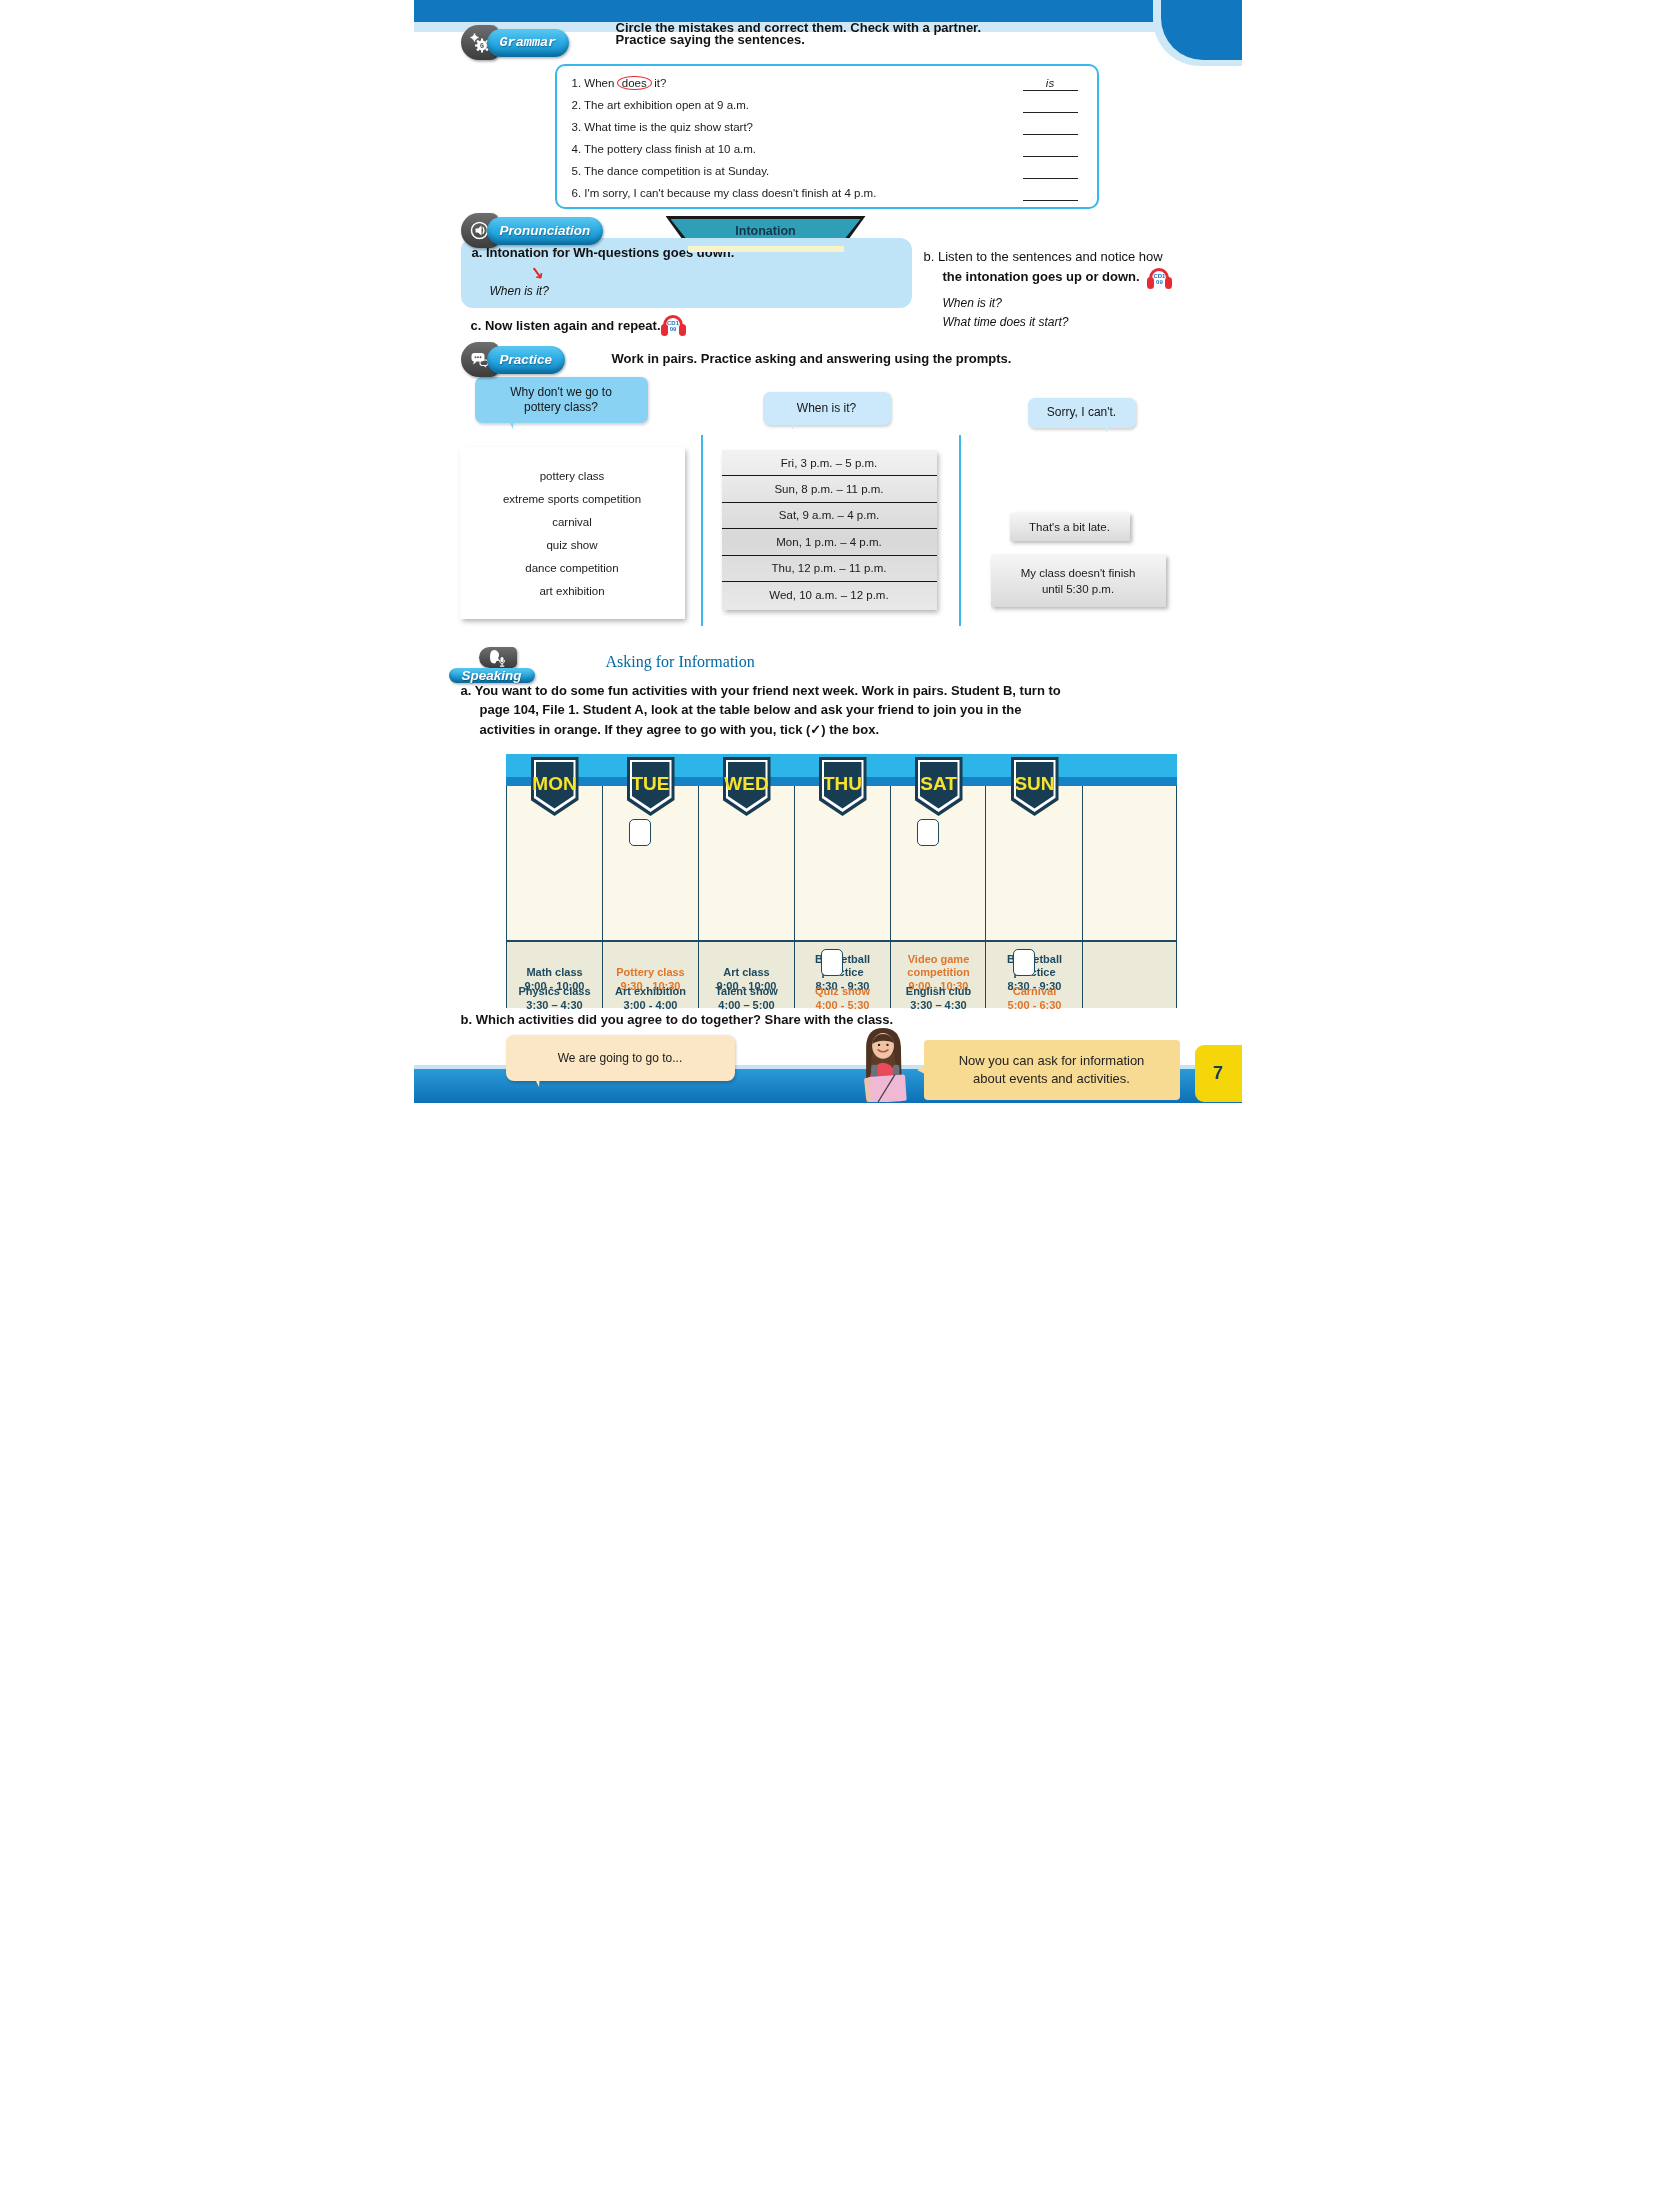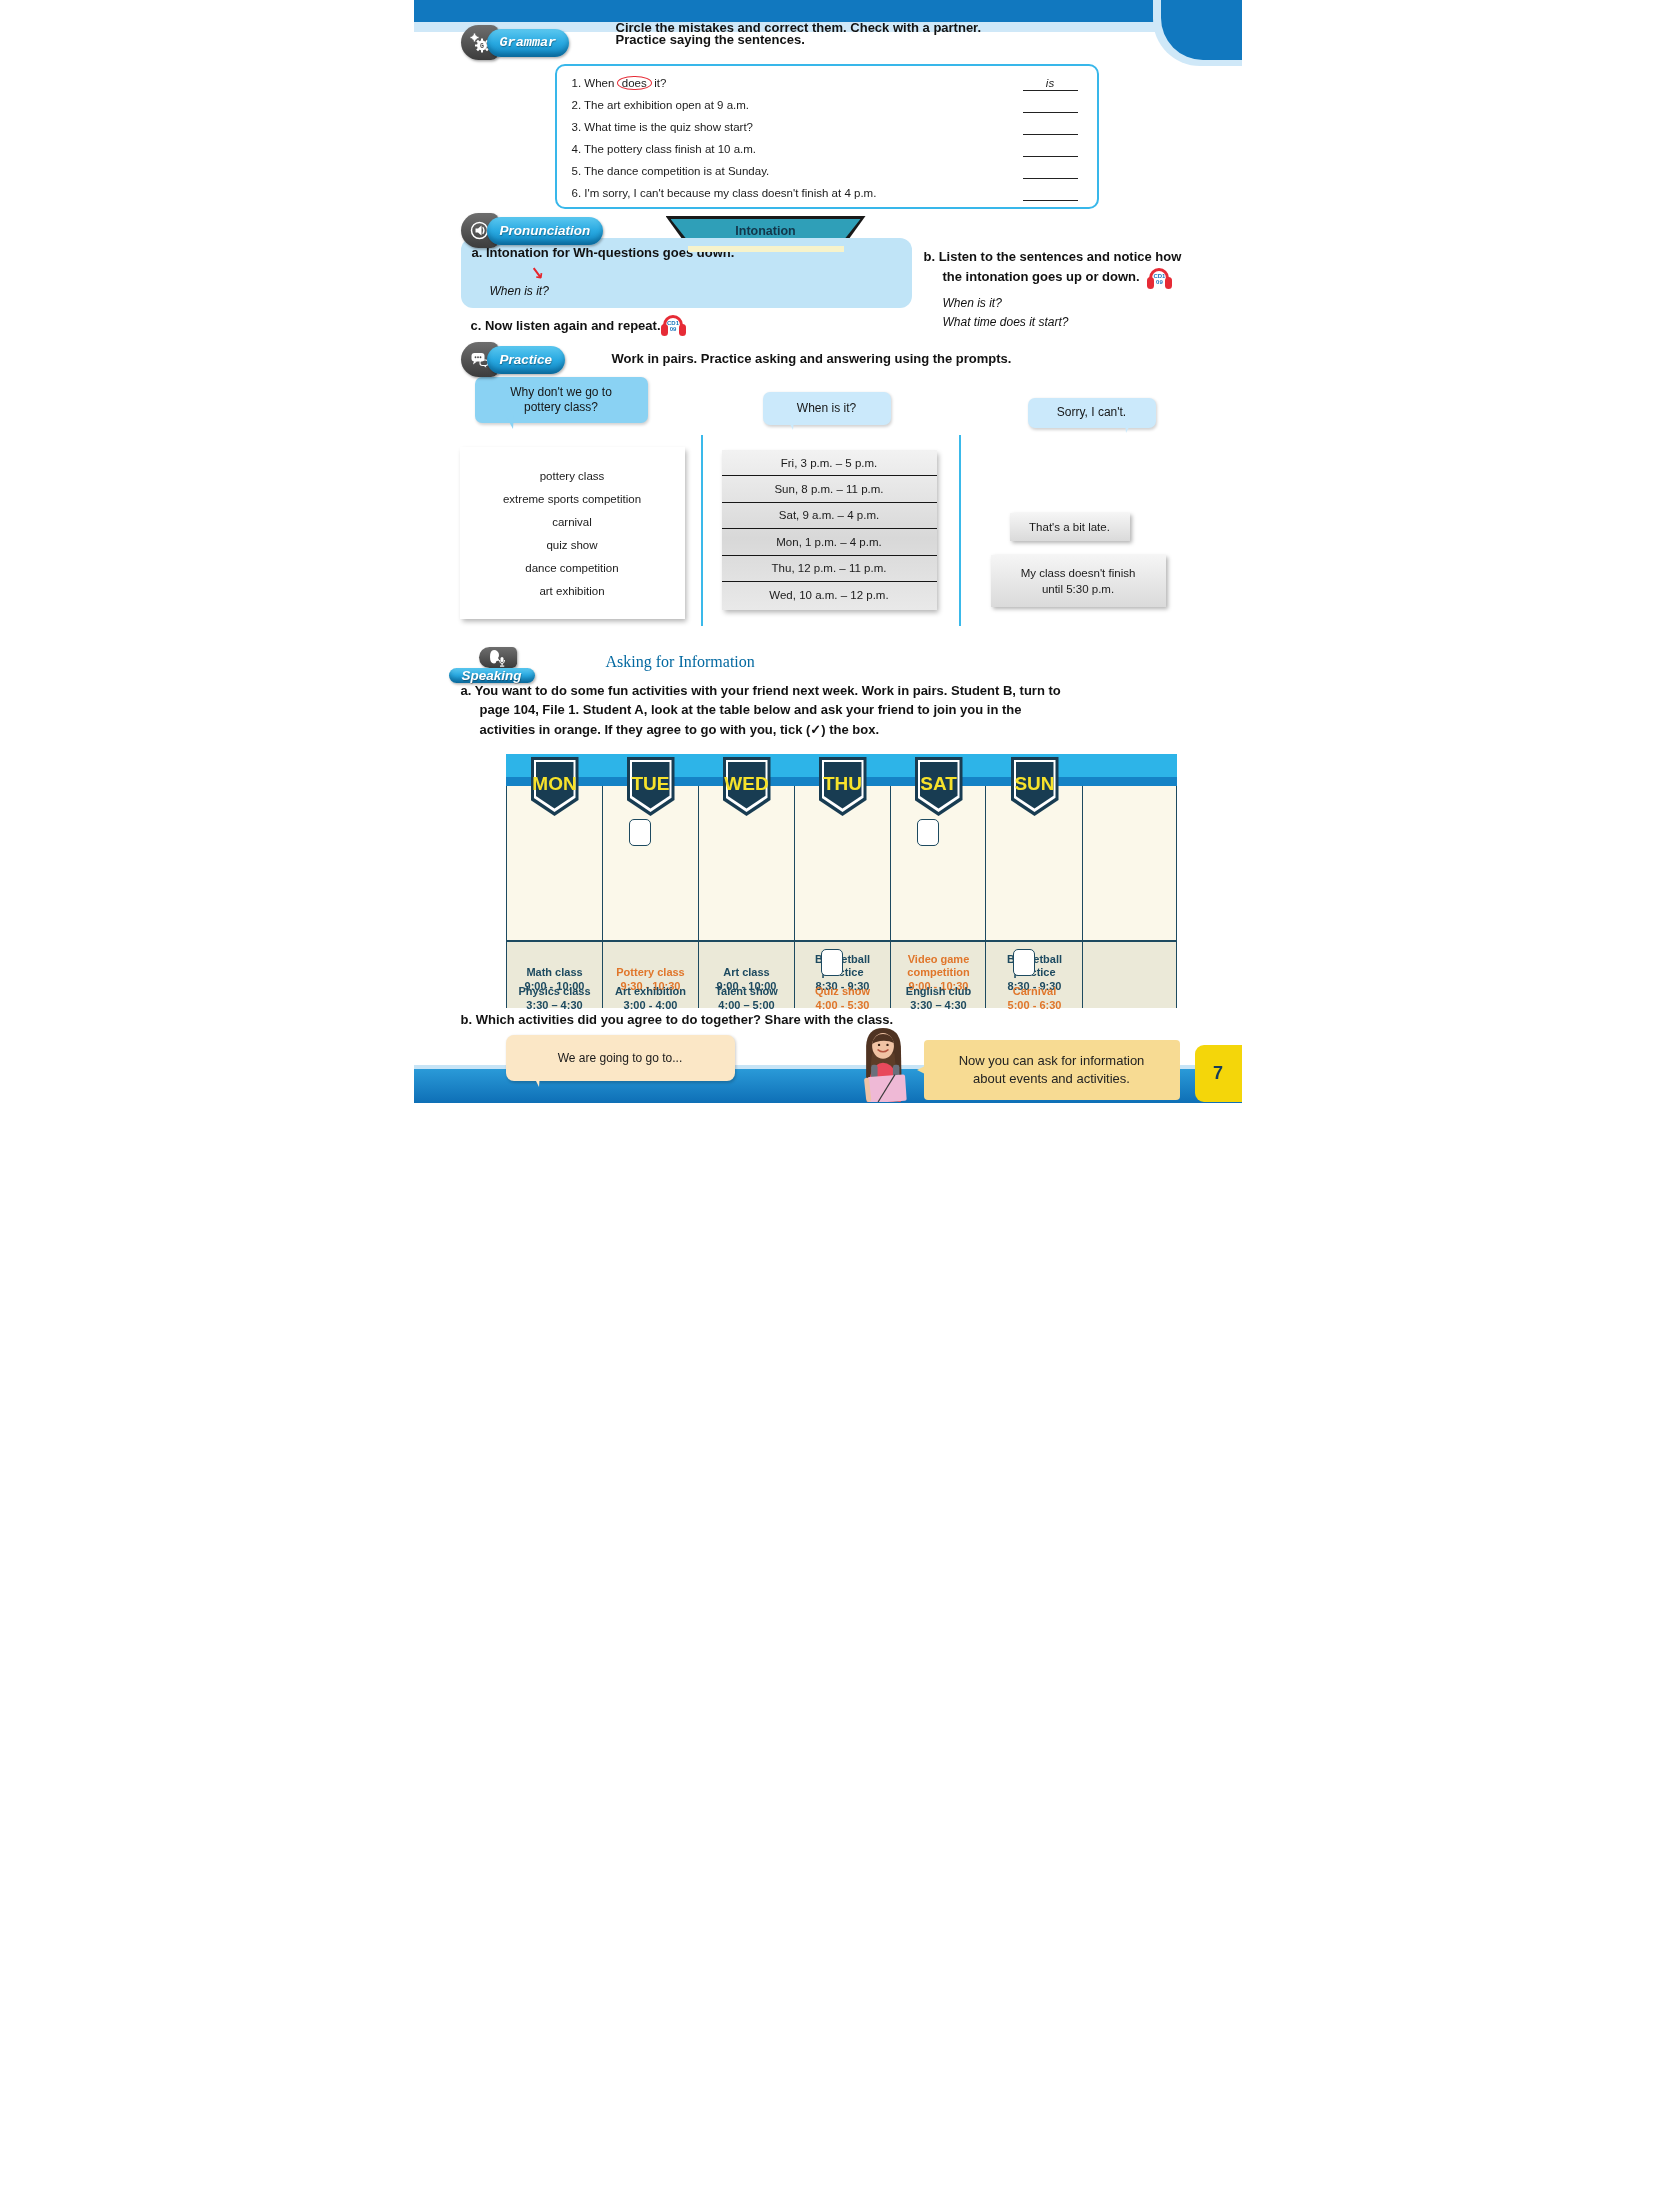"b. Listen to the sentences" .b-block .l1 { font-weight: bold -> normal }
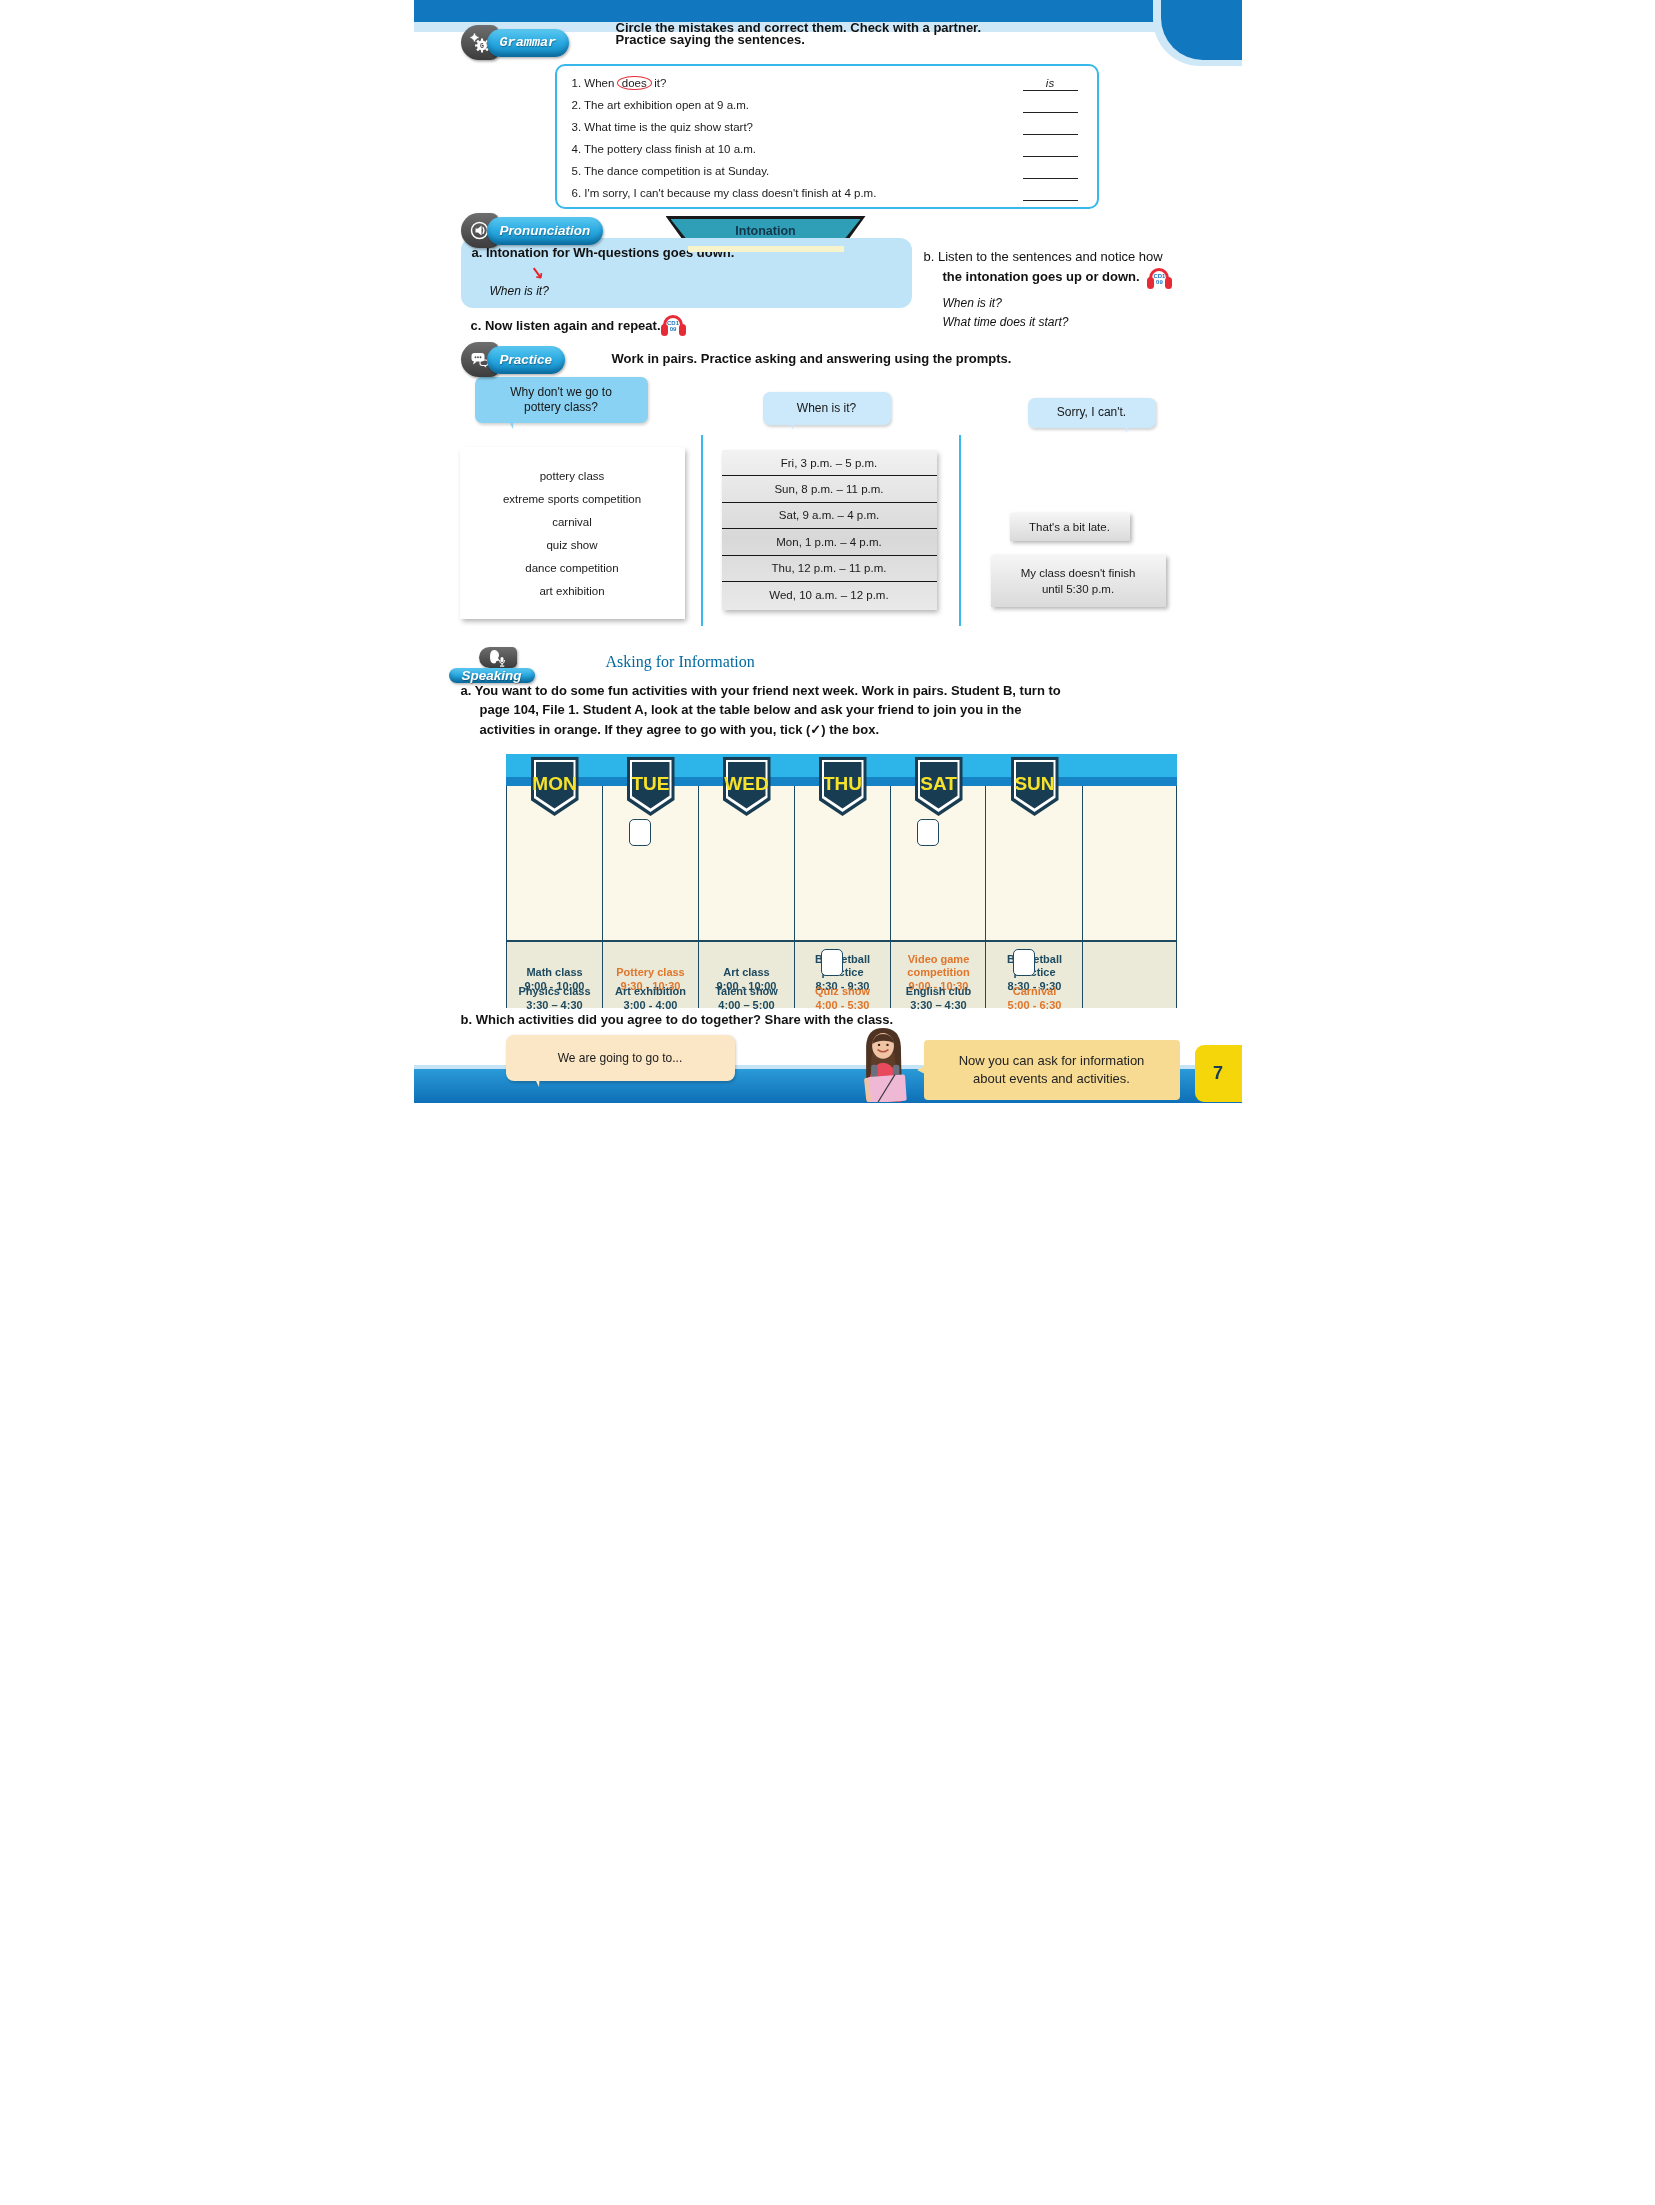"Sorry, I can't." div.bub { width: 128px -> 108px }
